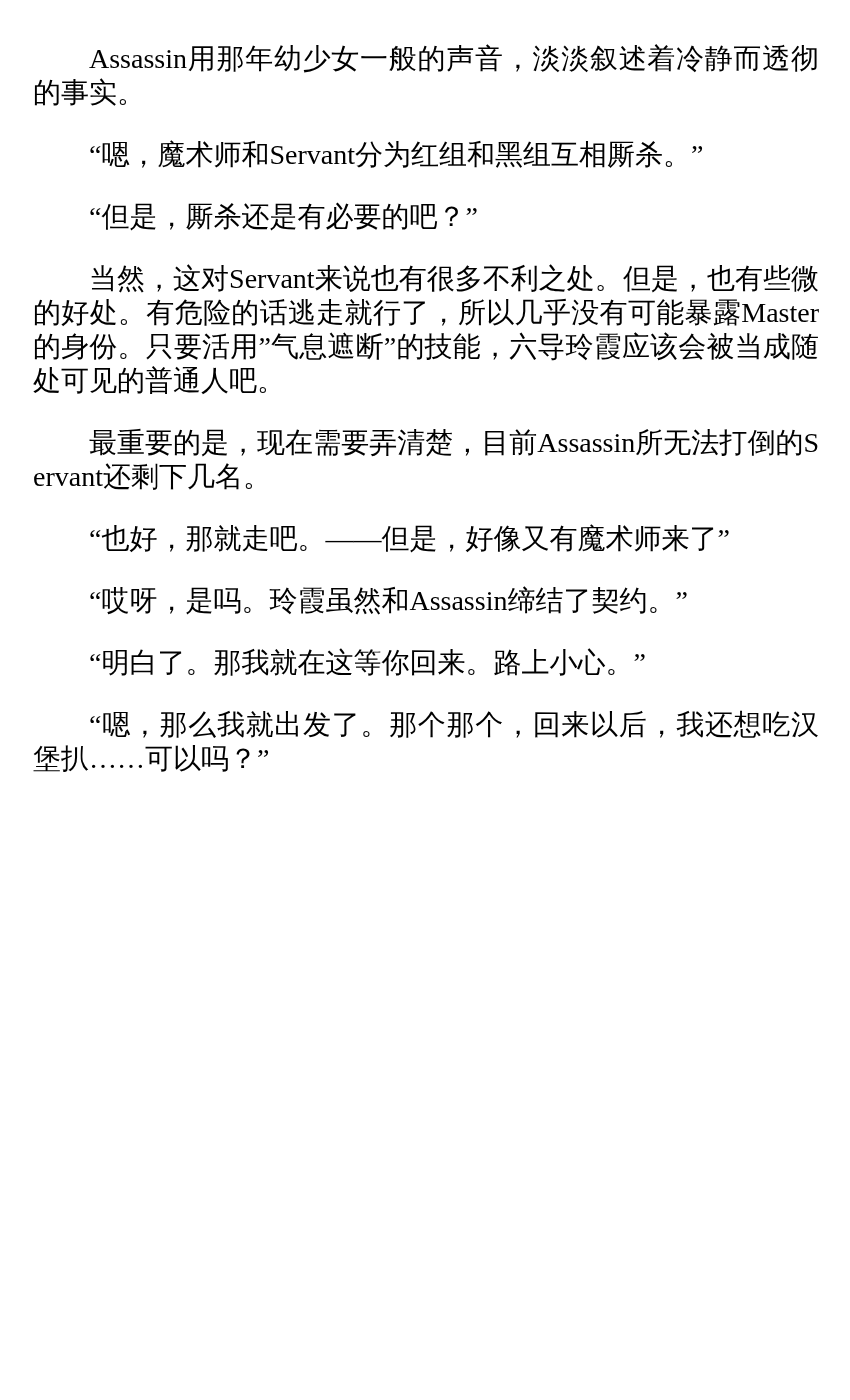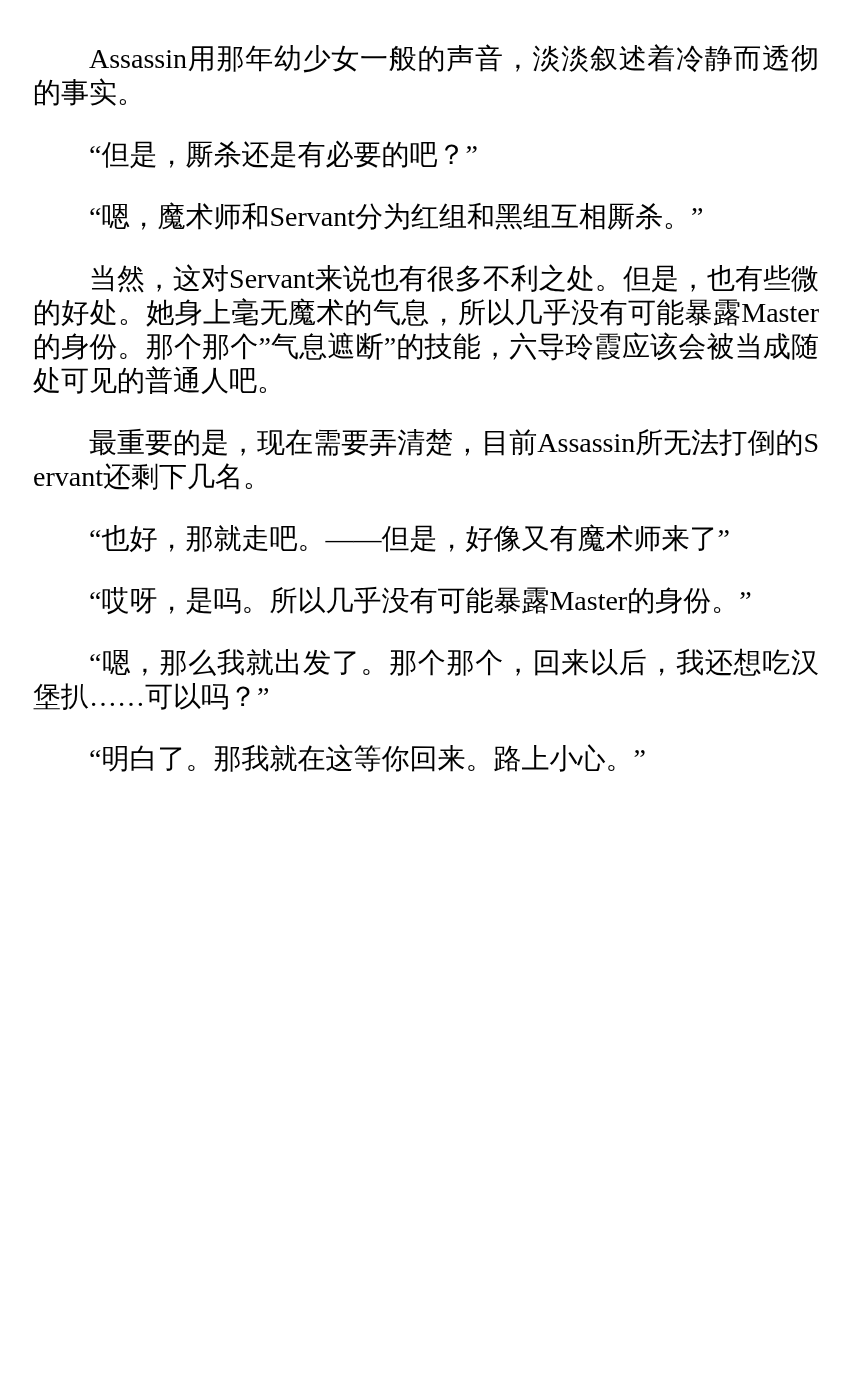"“但是，厮杀还是有必要的吧？”" p { order: before "“嗯，魔术师和Servant分为红组和黑组互相厮杀。”" -> after "“嗯，魔术师和Servant分为红组和黑组互相厮杀。”" }
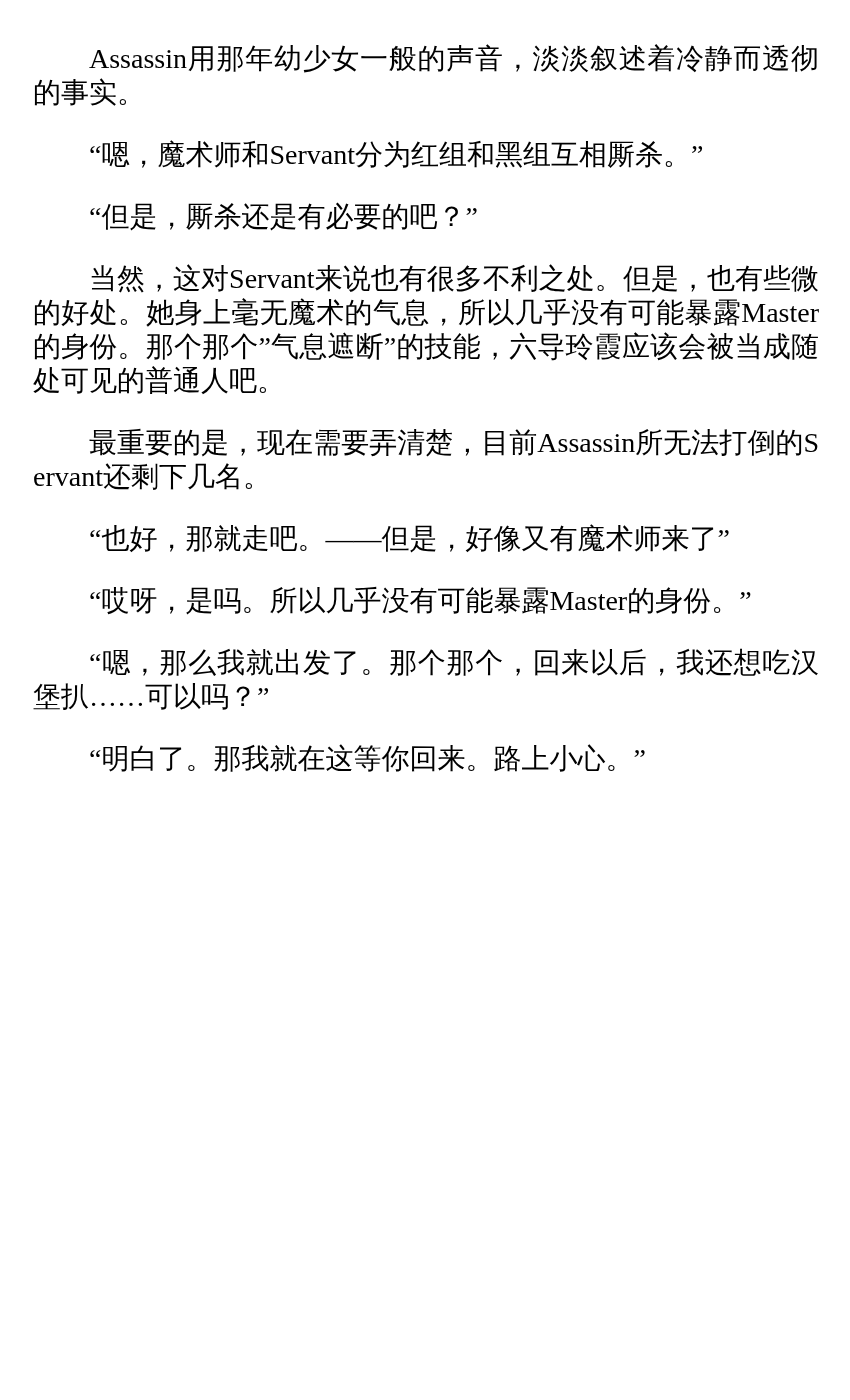"当然，这对Servant来说也有很多不利之处。但是，也有些微的好处。她身上毫无魔" p { text: 她身上毫无魔术的气息，所以几乎没有可能暴露Master的身份。那个那个 -> 有危险的话逃走就行了，所以几乎没有可能暴露Master的身份。只要活用 }
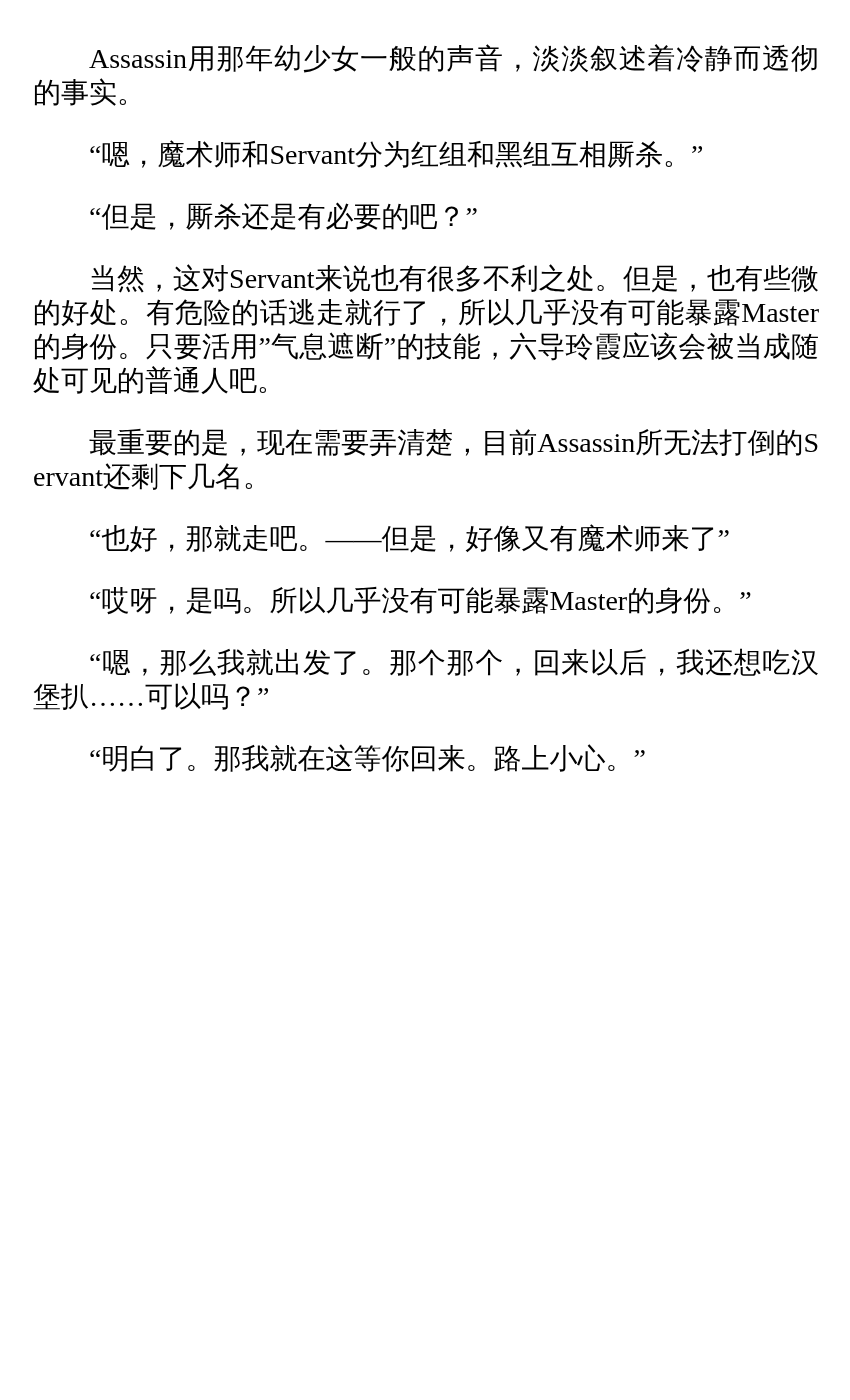"“哎呀，是吗。所以几乎没有可能暴露Master的身份。”" p { text: 所以几乎没有可能暴露Master的身份 -> 玲霞虽然和Assassin缔结了契约 }
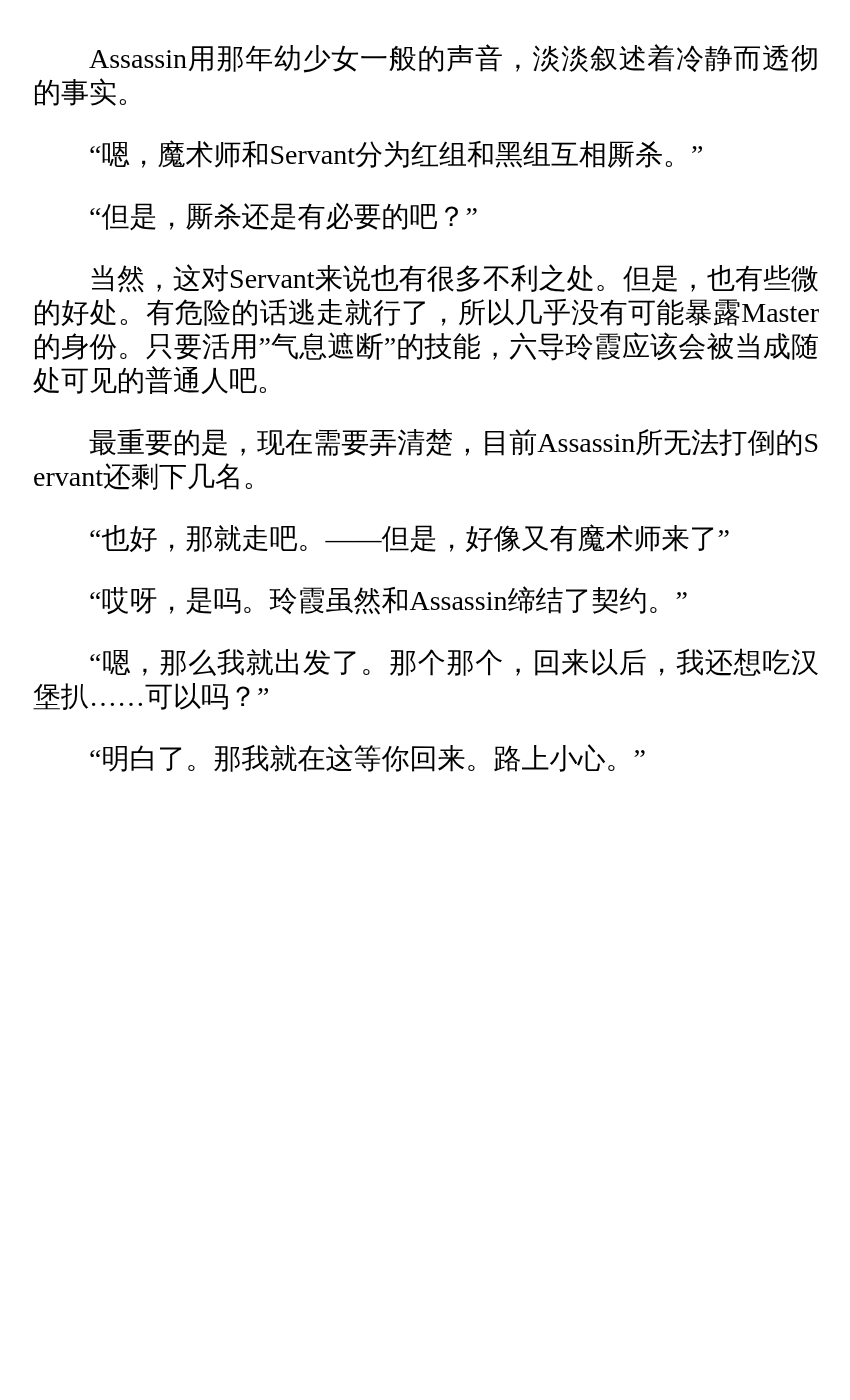"“嗯，那么我就出发了。那个那个，回来以后，我还想吃汉堡扒……可以吗？”" p { order: before "“明白了。那我就在这等你回来。路上小心。”" -> after "“明白了。那我就在这等你回来。路上小心。”" }
